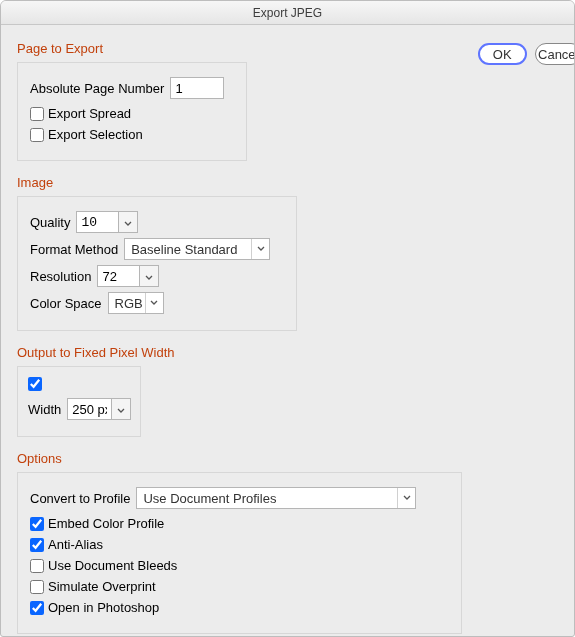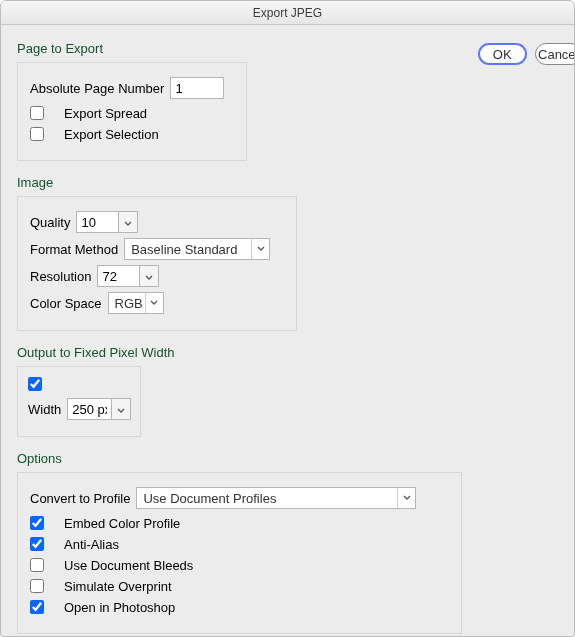"Page to Export" .group-label { color: #14532d -> #c2410c }
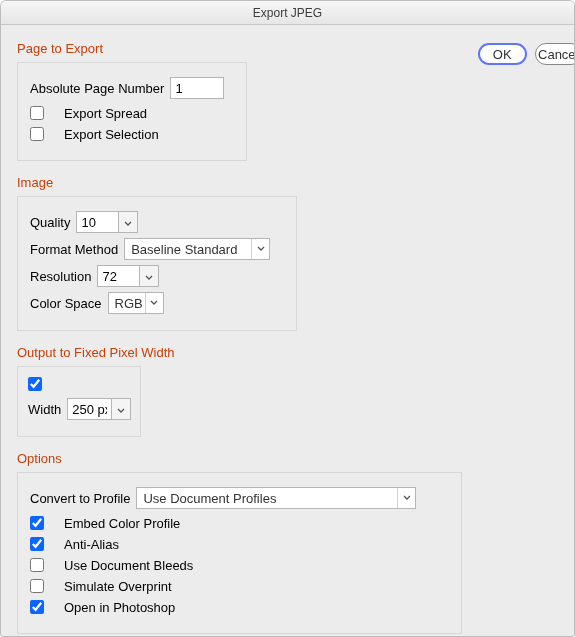"Export Spread" .cb-row { align-items: flex-start -> flex-end; gap: 16px -> 0 }
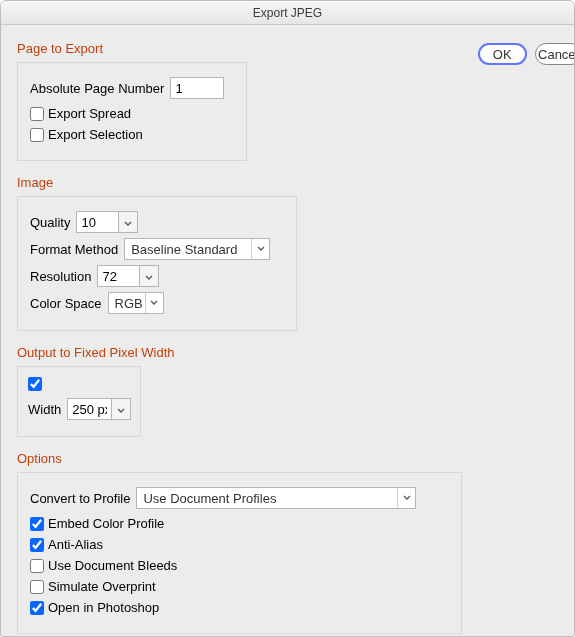"10" .w-quality { font-family: none -> Liberation Mono, monospace }
